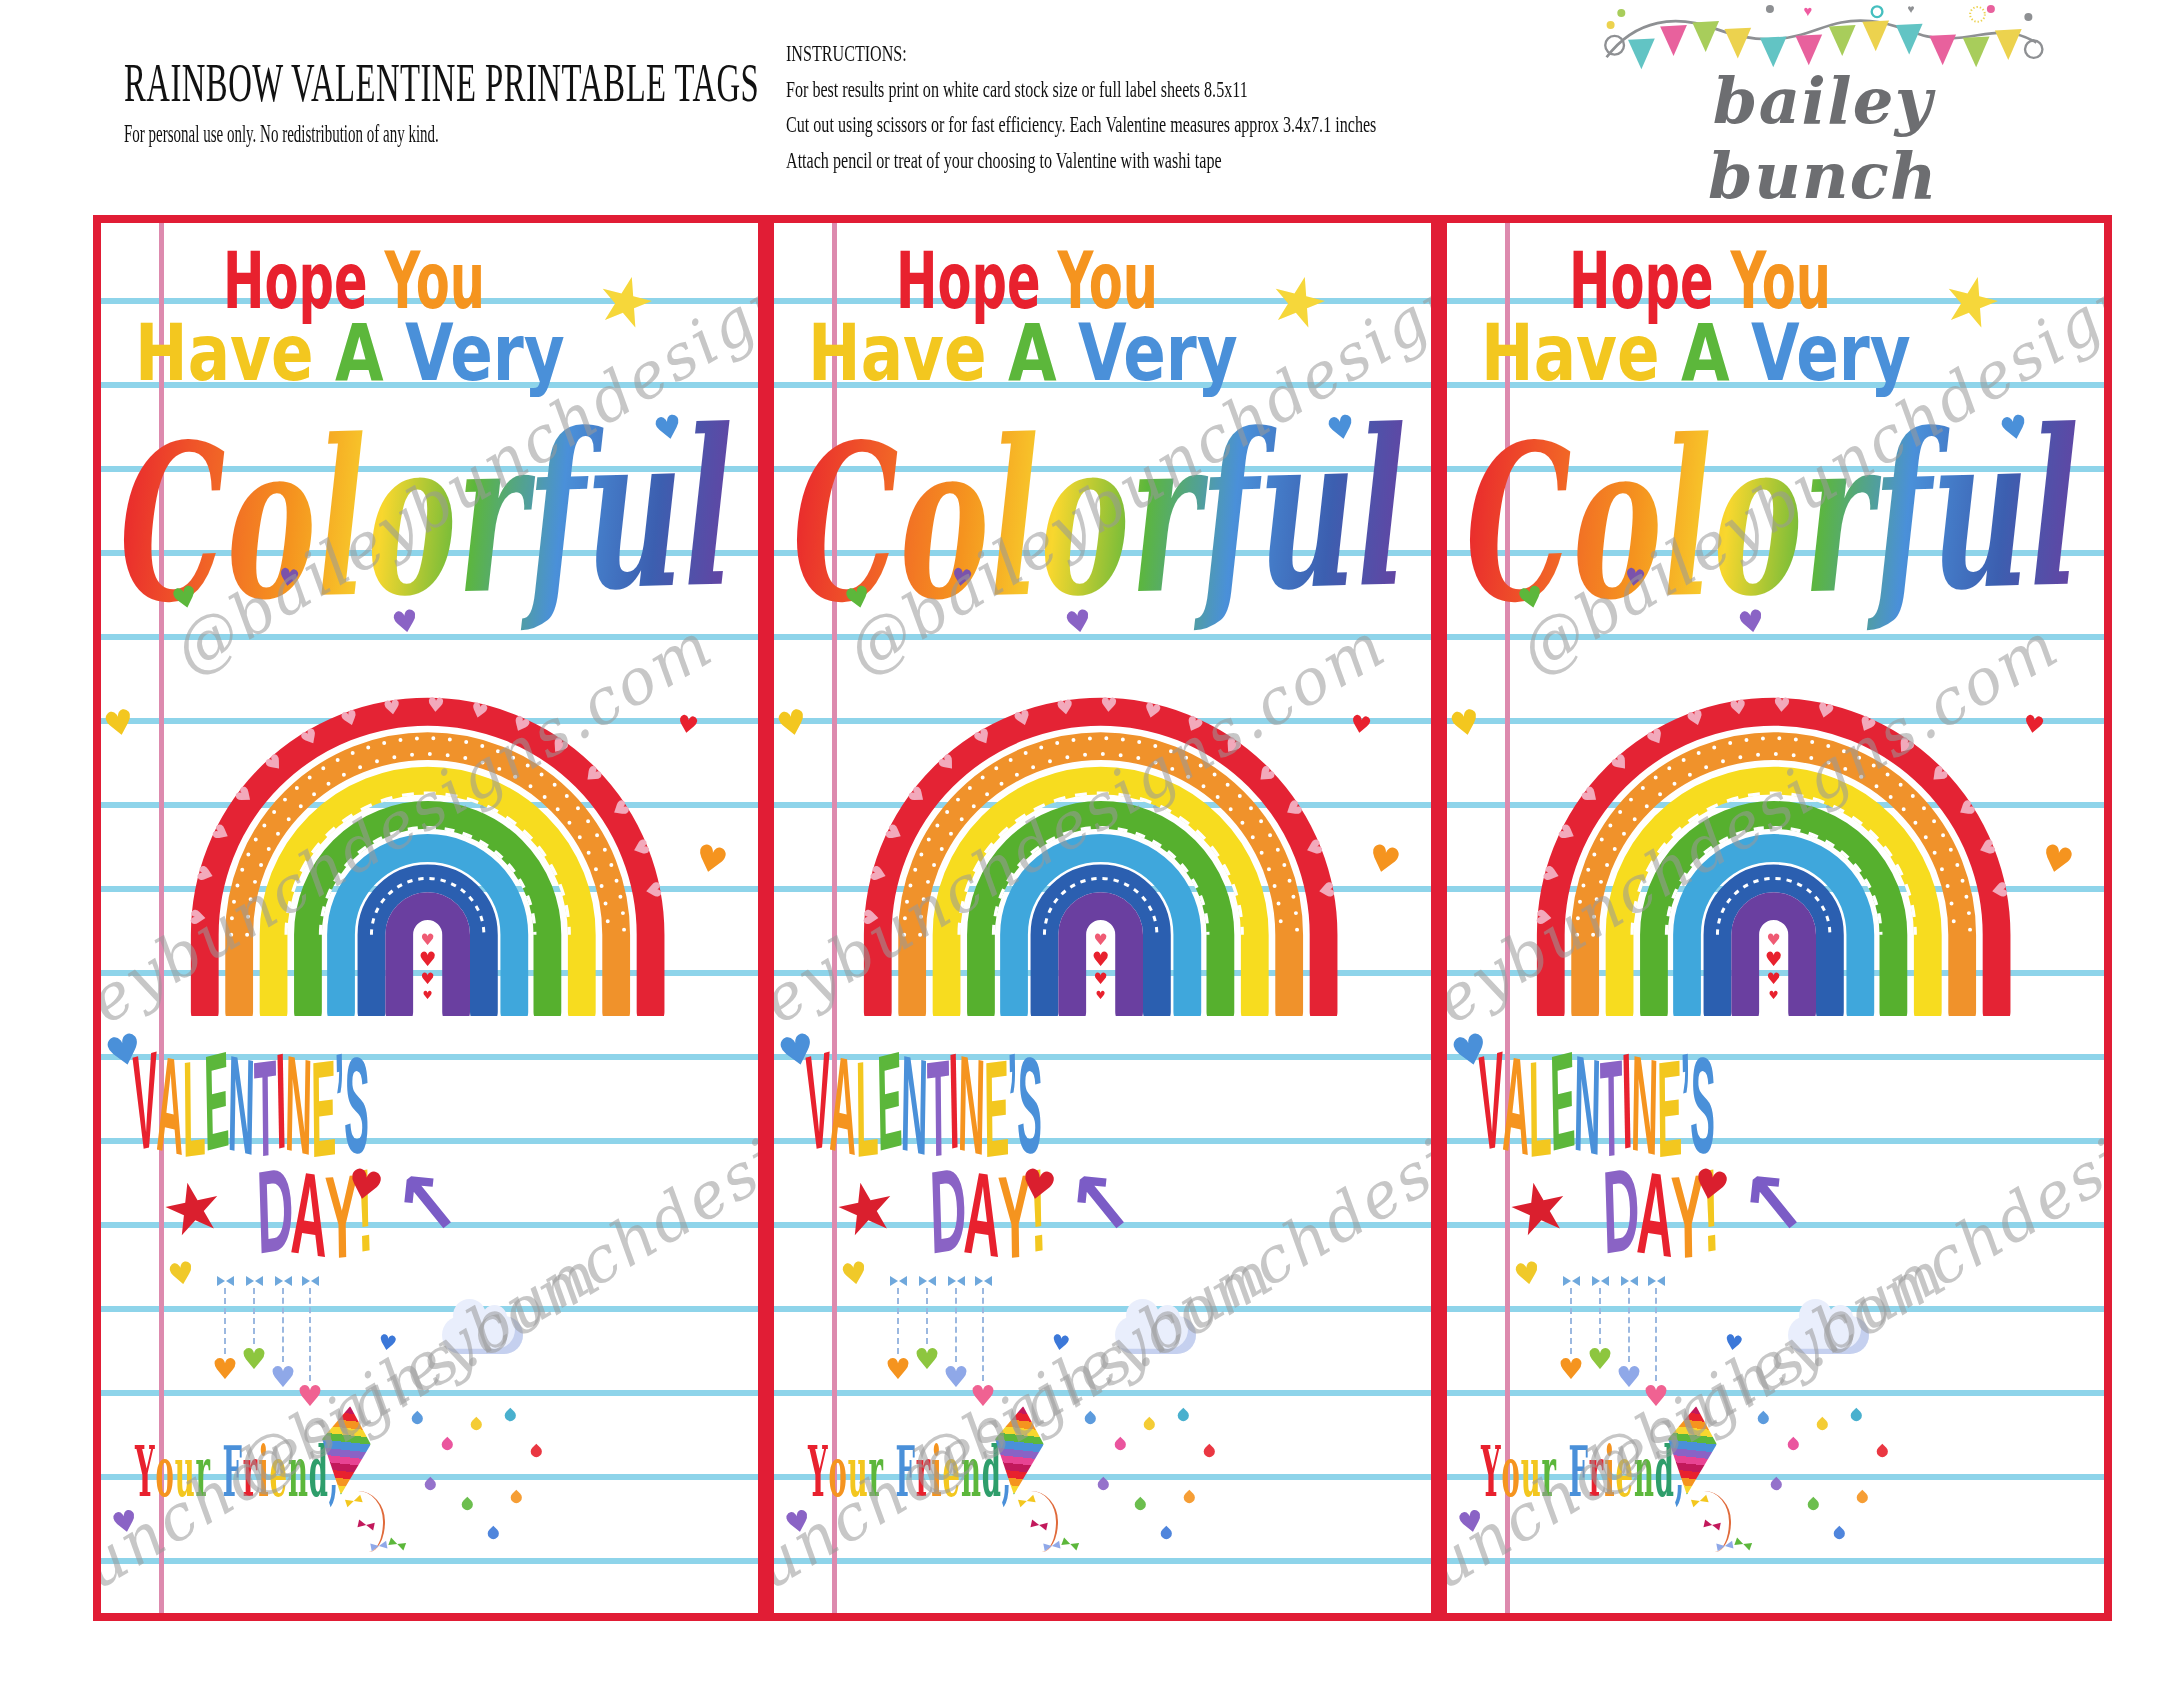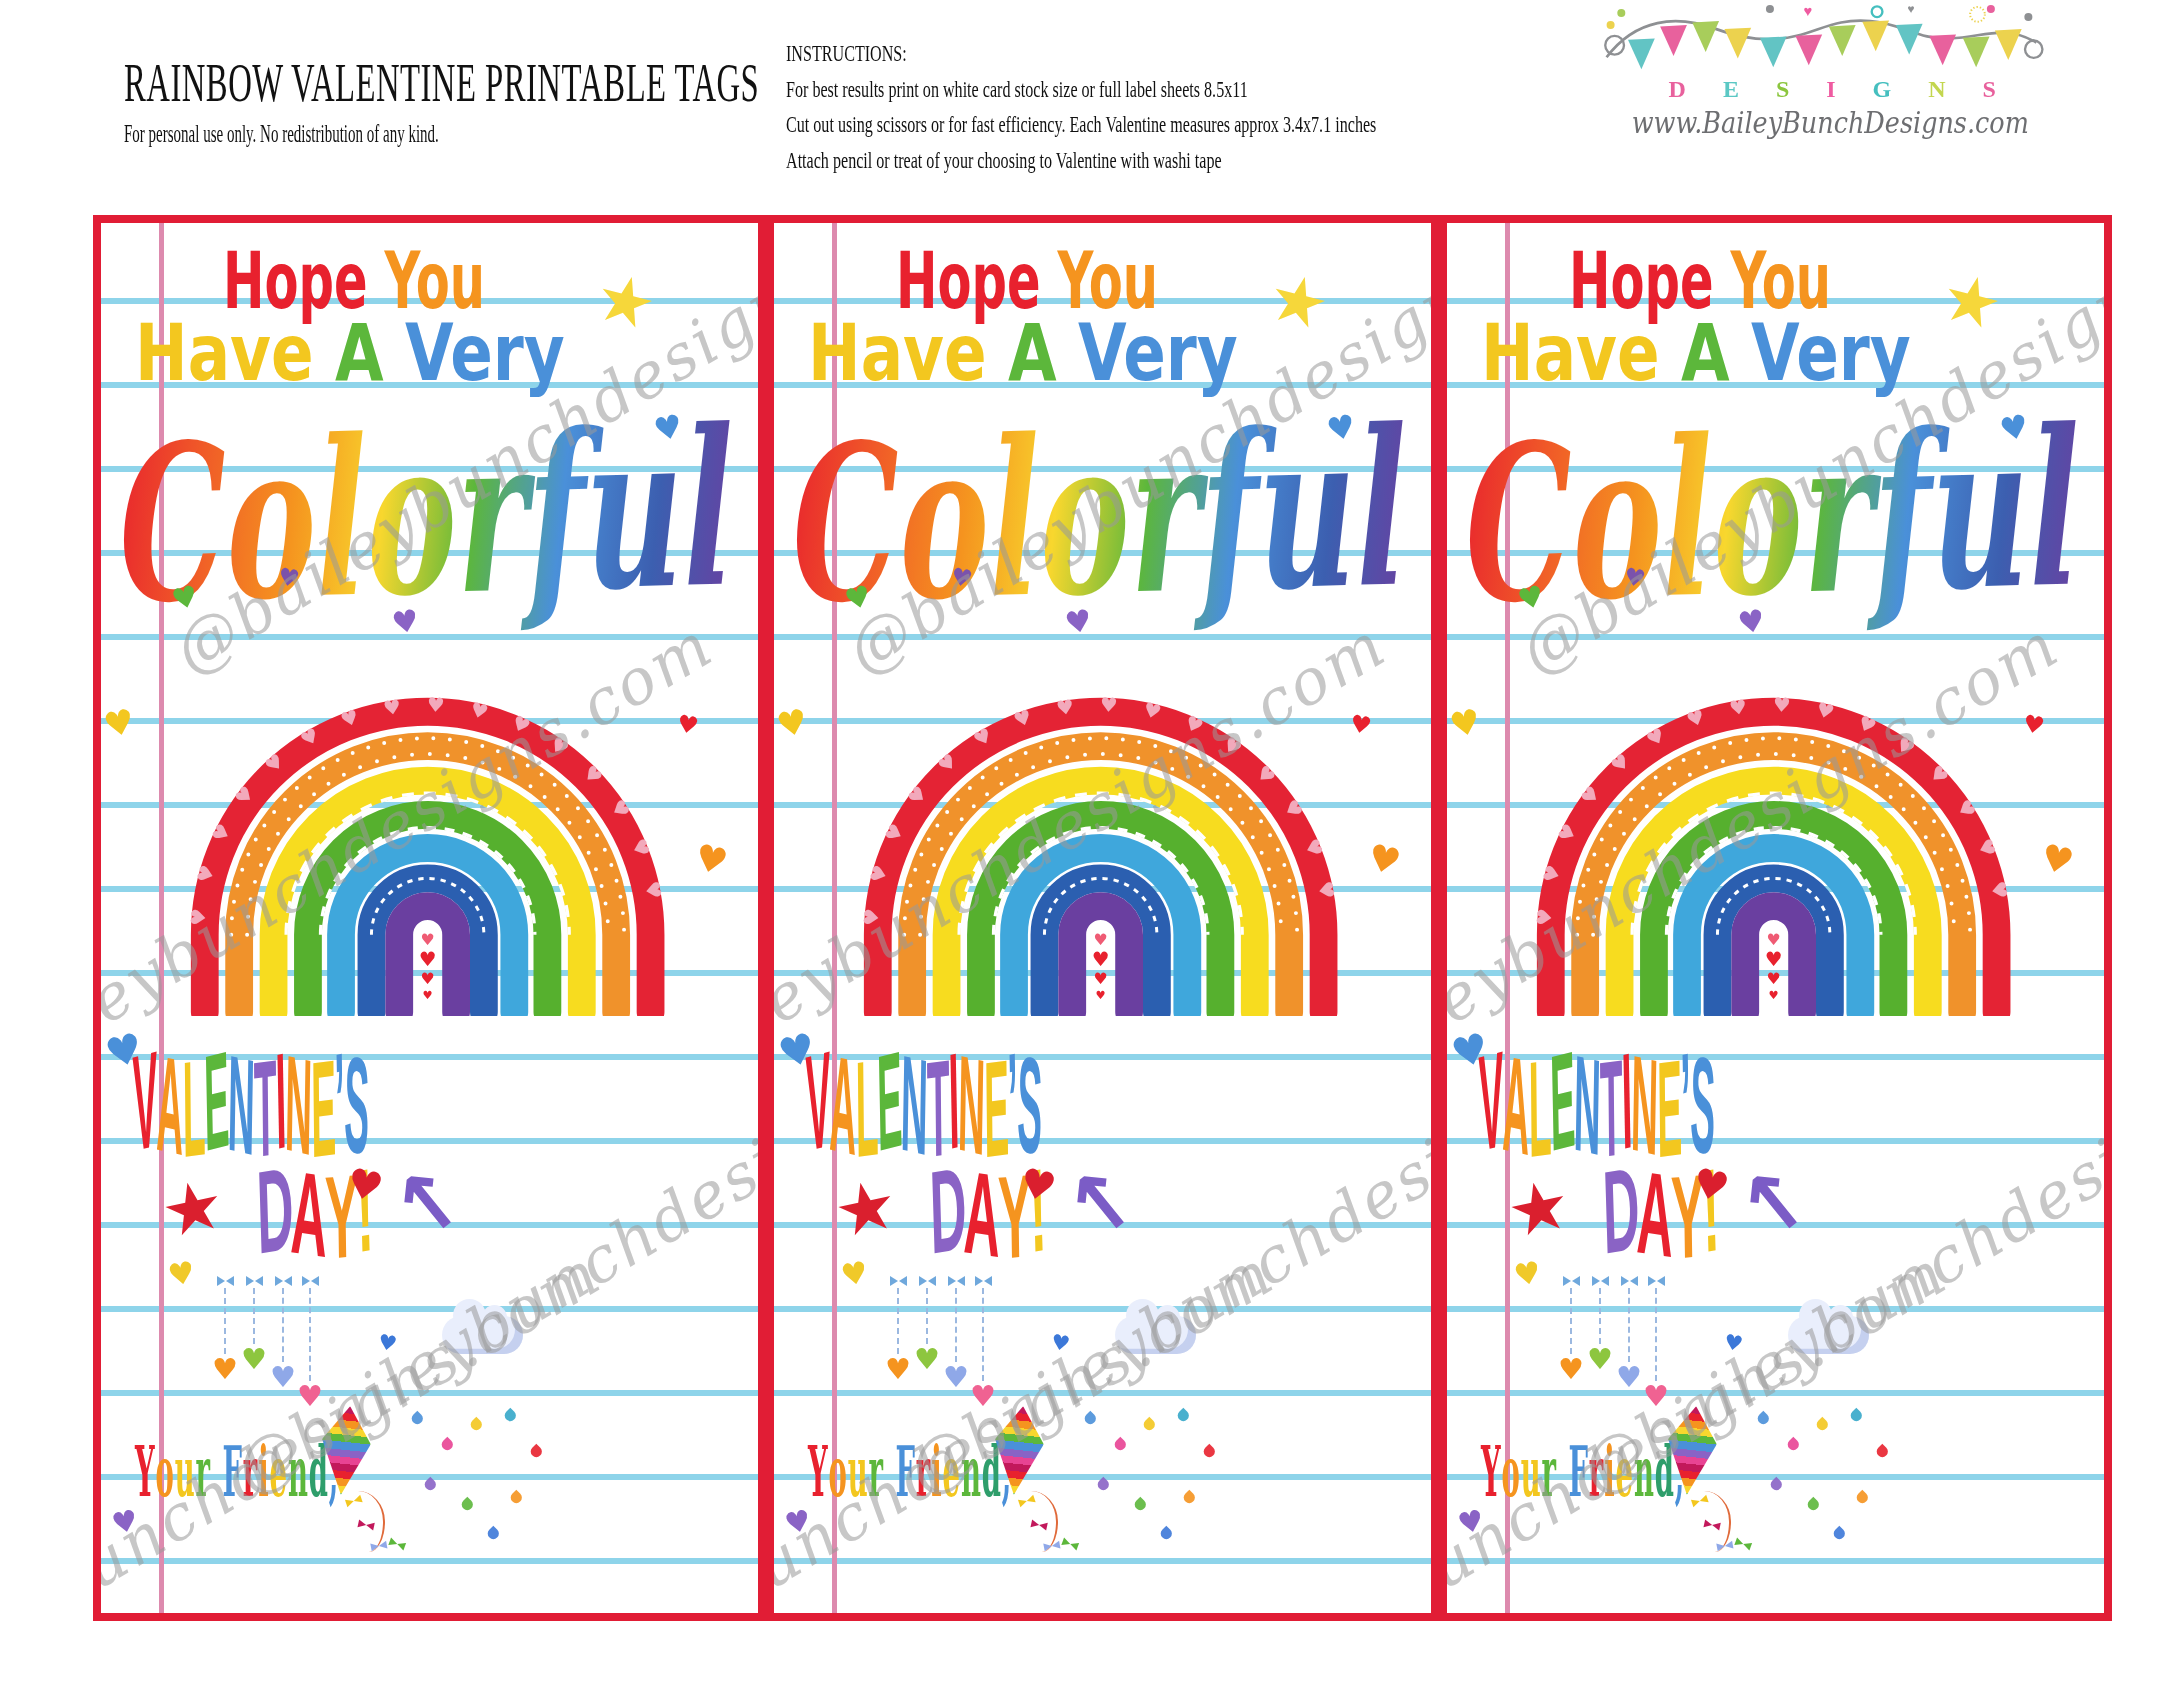"bailey bunch" div.logo-name { html: none -> <div>bailey bunch</div> }
